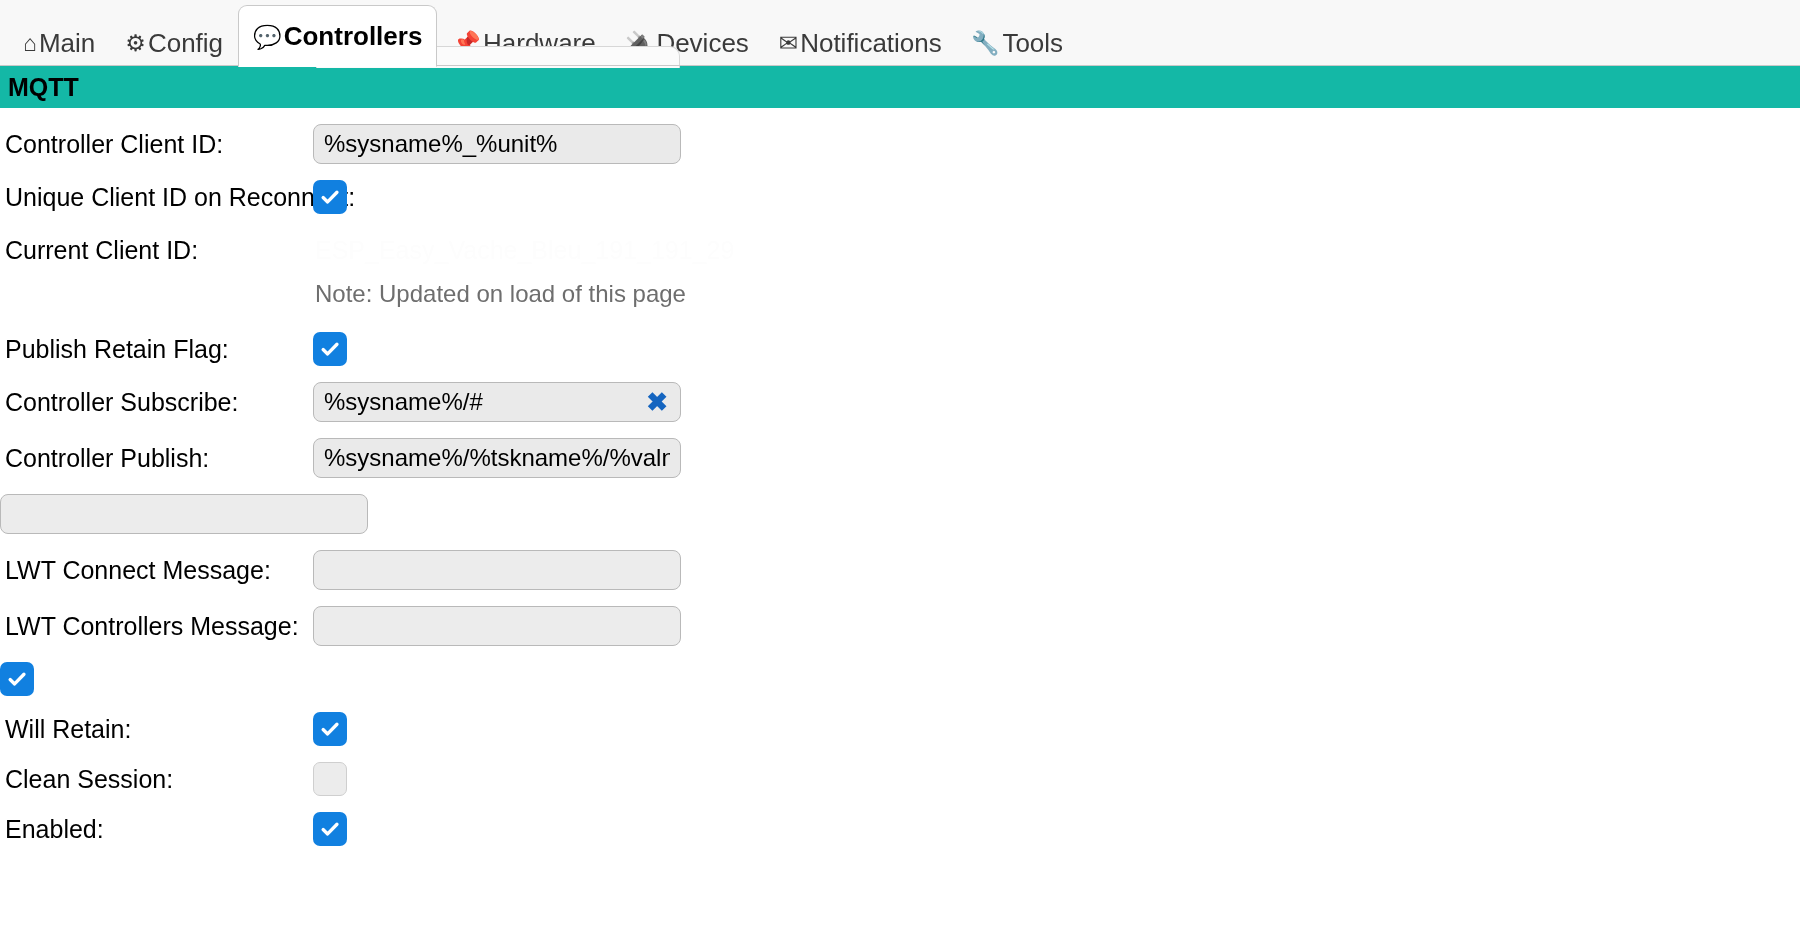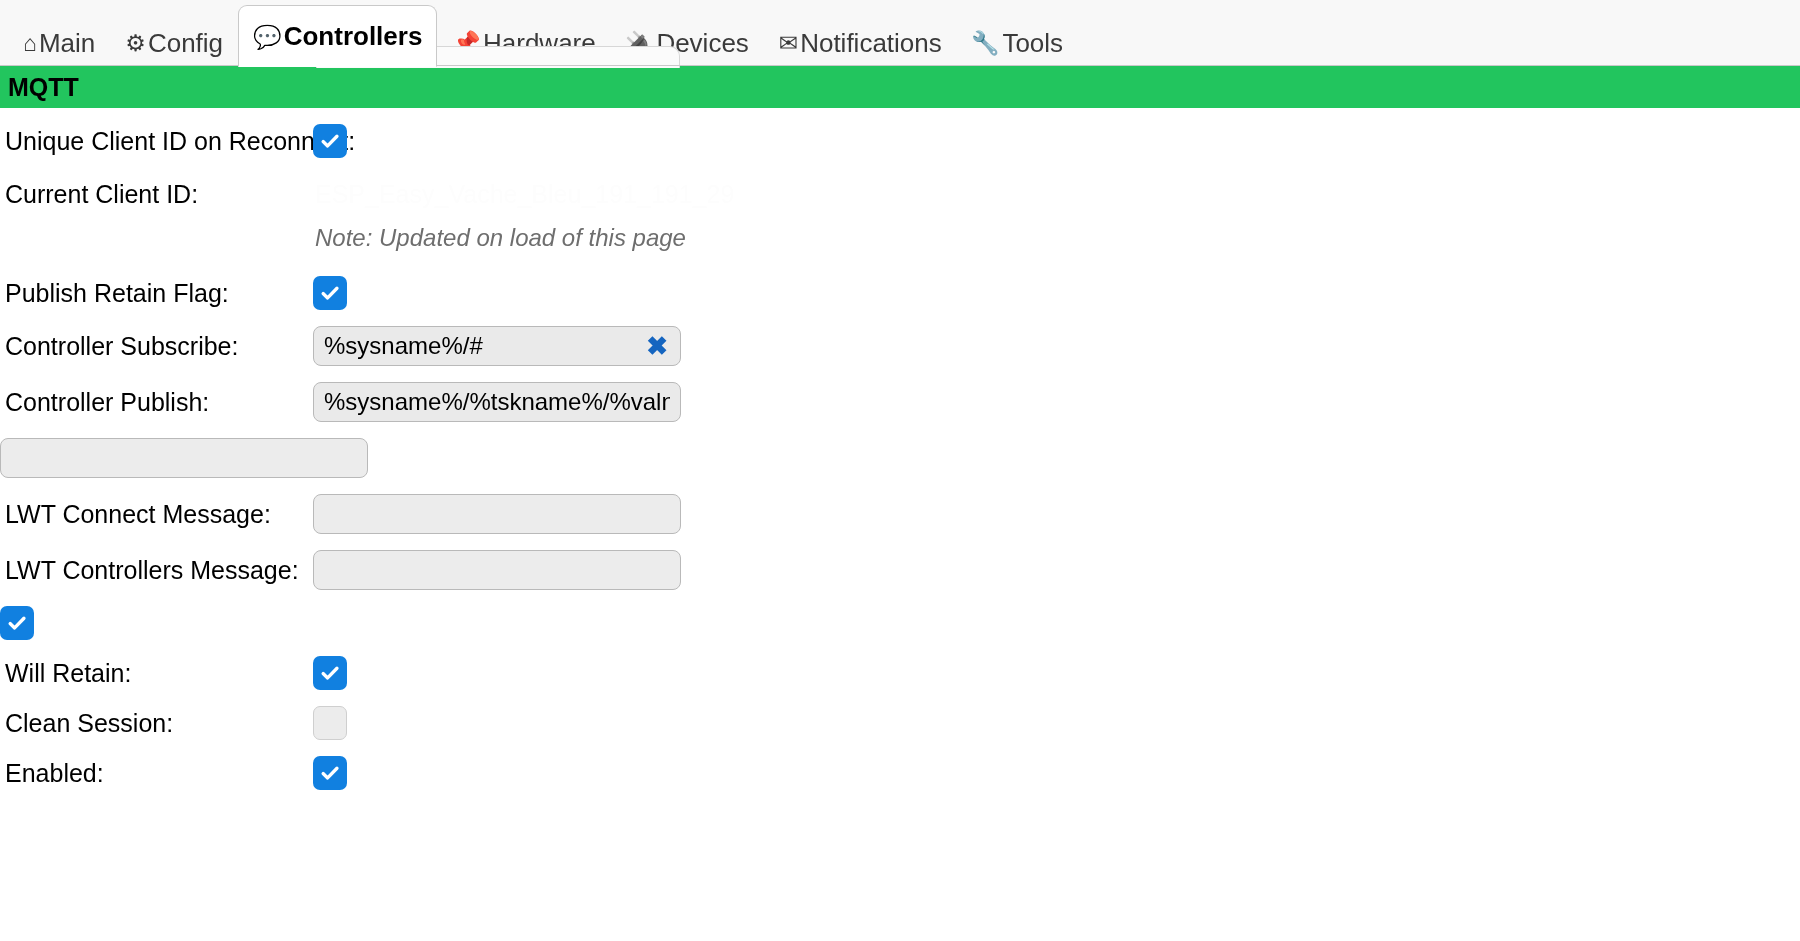"MQTT" .section-head { background: #22c55e -> #14b8a6 }
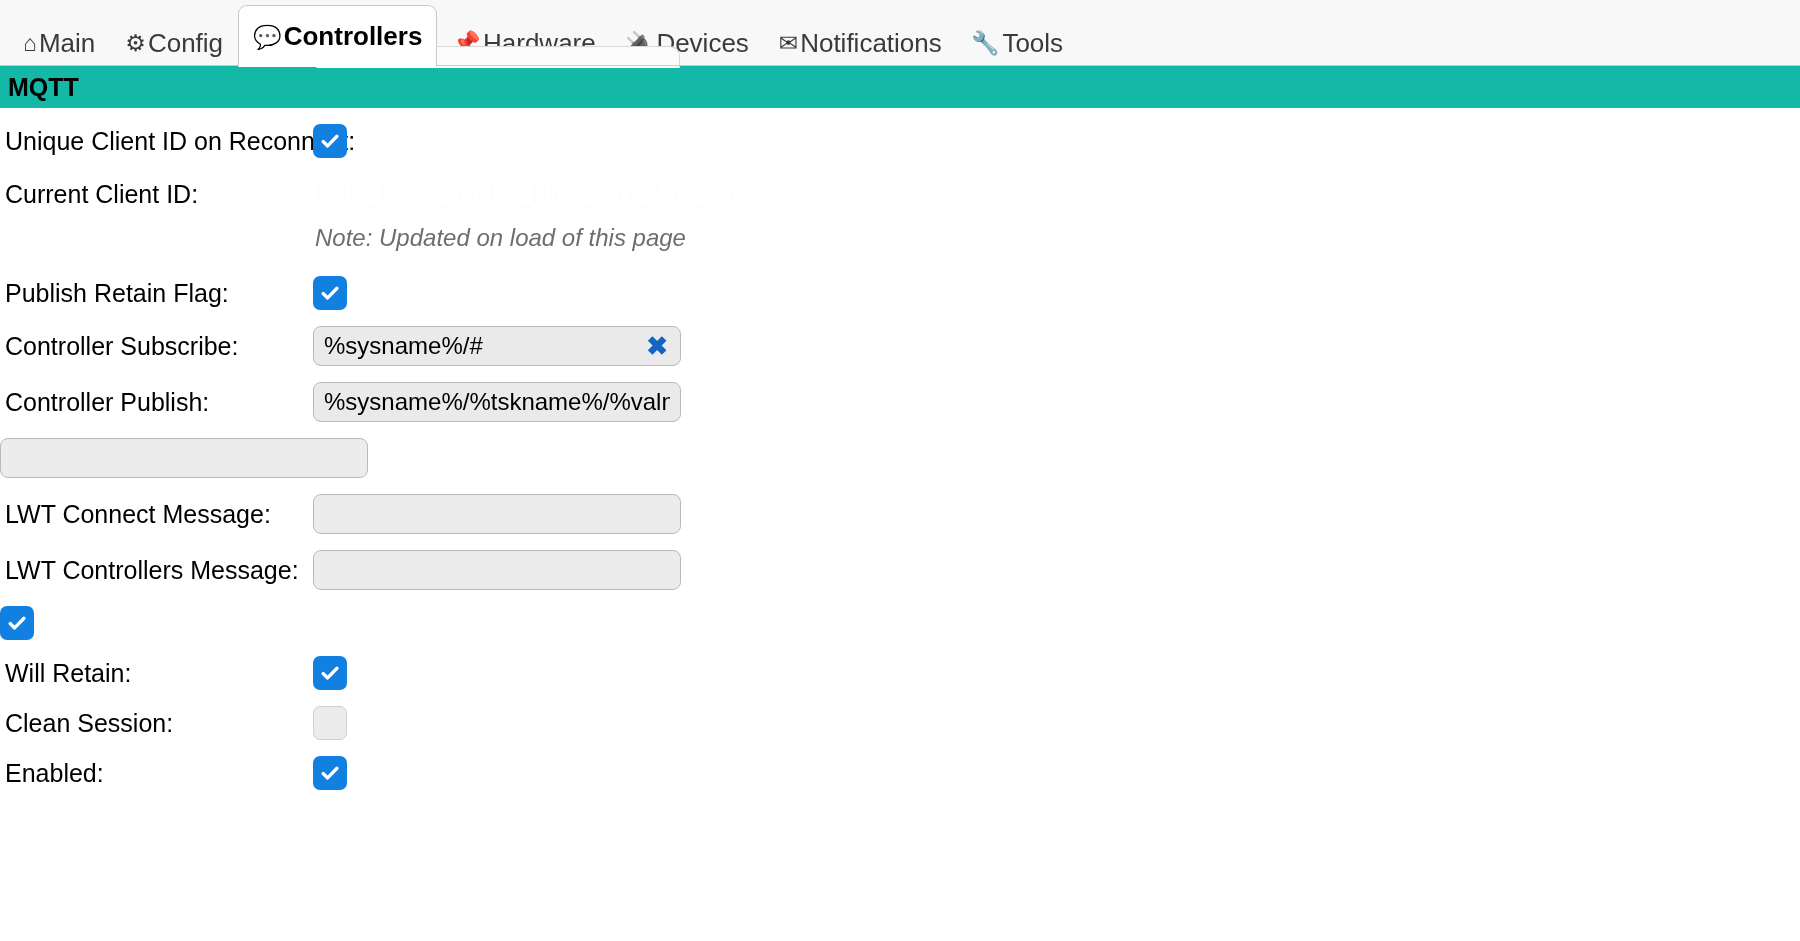"Controller Client ID:" div.row { html: none -> <div> <div>Controller Client ID:</div> <div> <div> <span>%sysname%_%unit%</span> </div> </div> </div> }
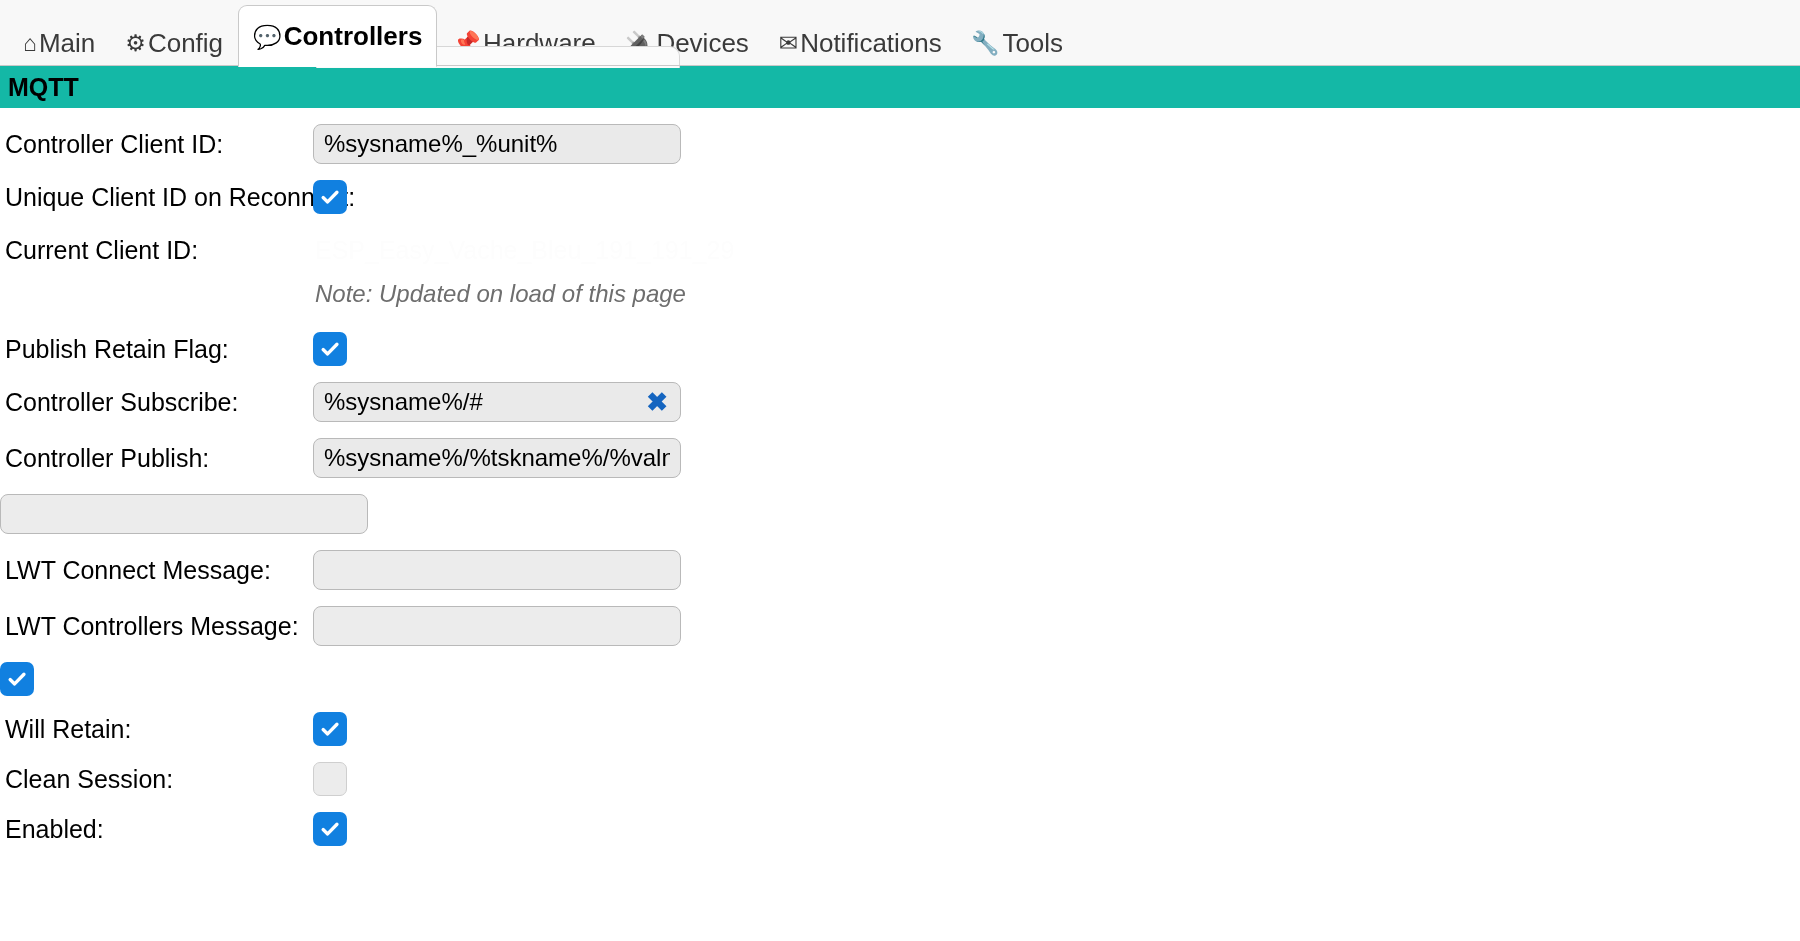"Note: Updated on load of" .note { font-style: italic -> none }
